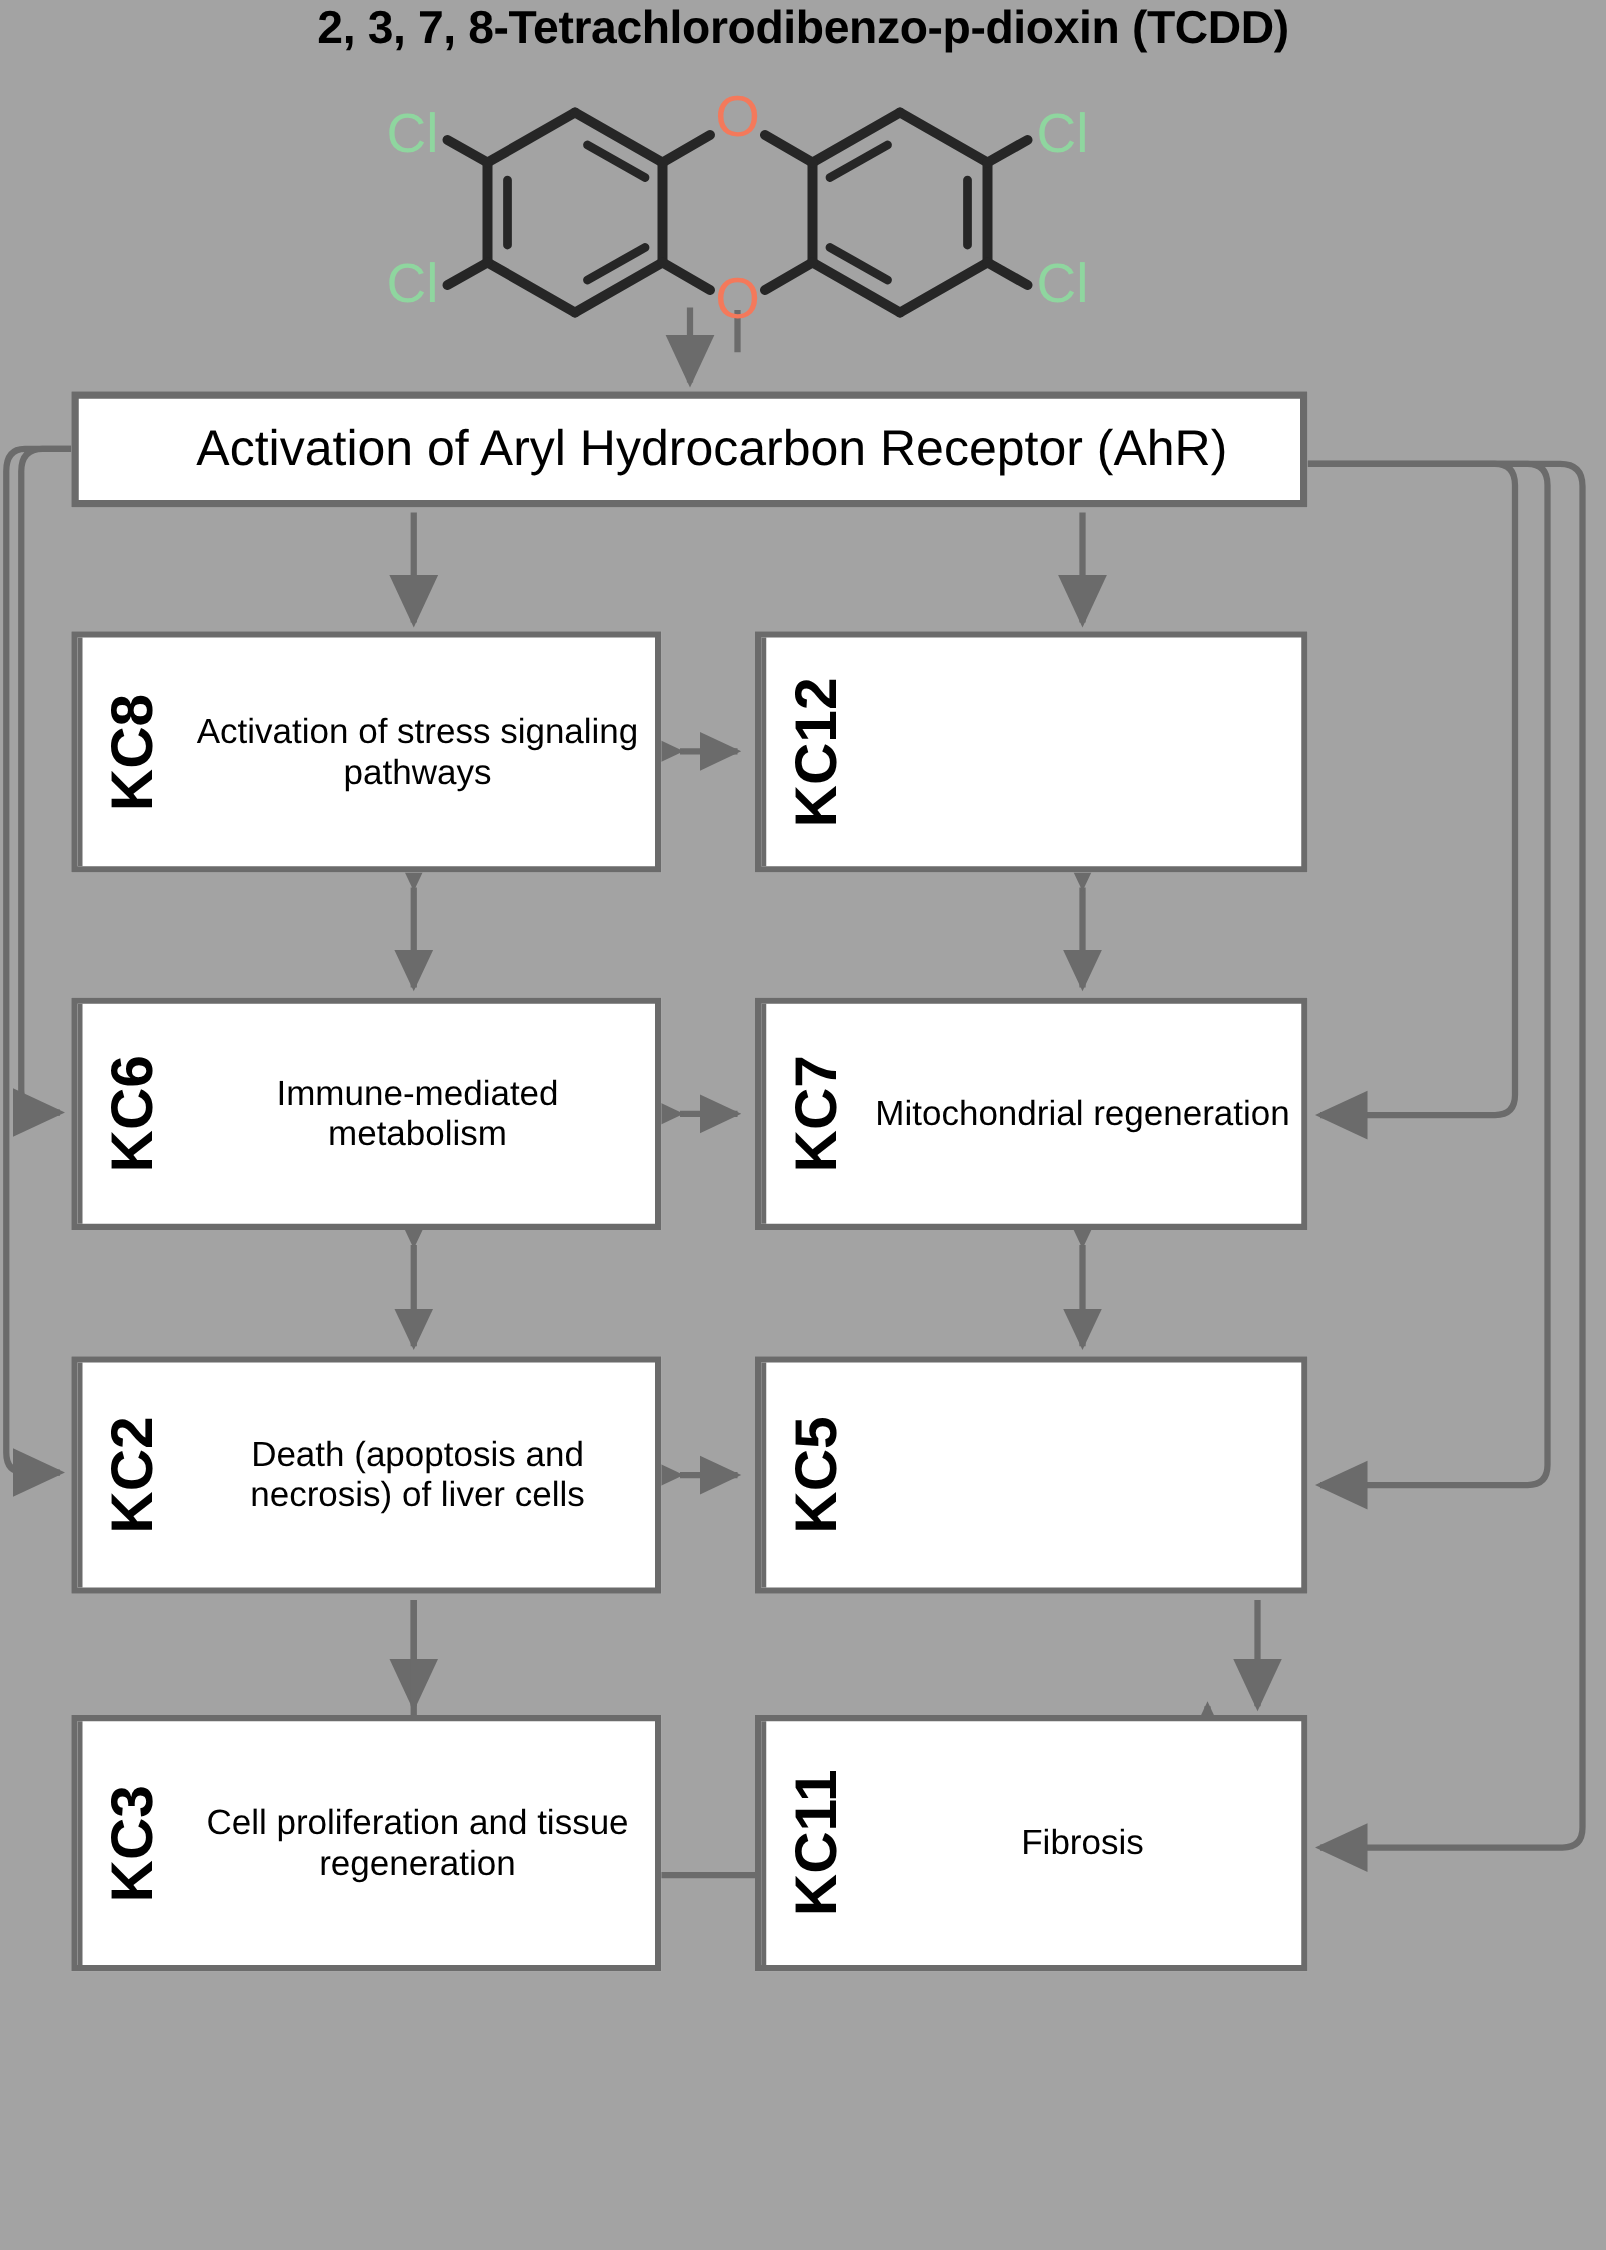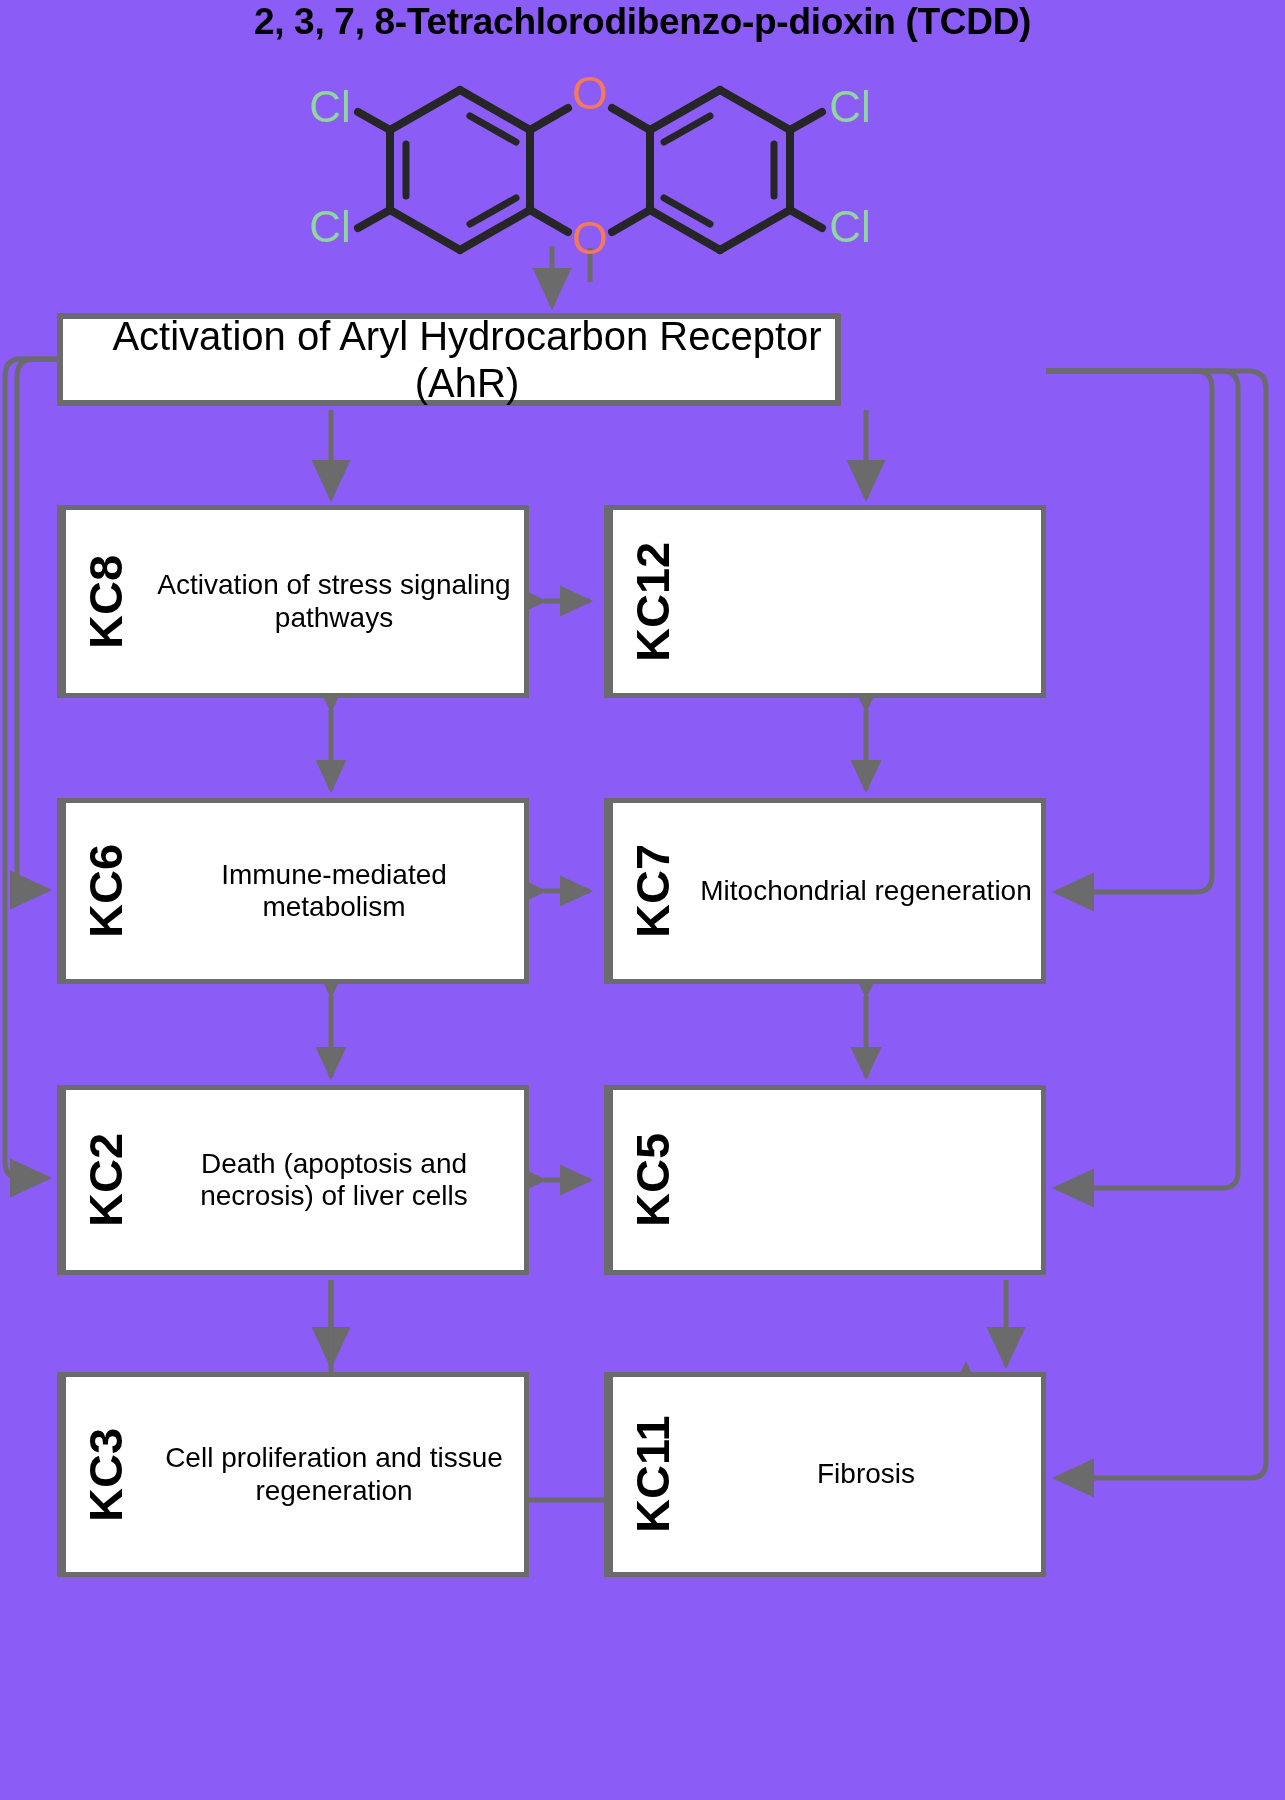"2, 3, 7, 8-Tetrachlorodibenzo-p-dioxin" #page { background: #8b5cf6 -> #a3a3a3 }
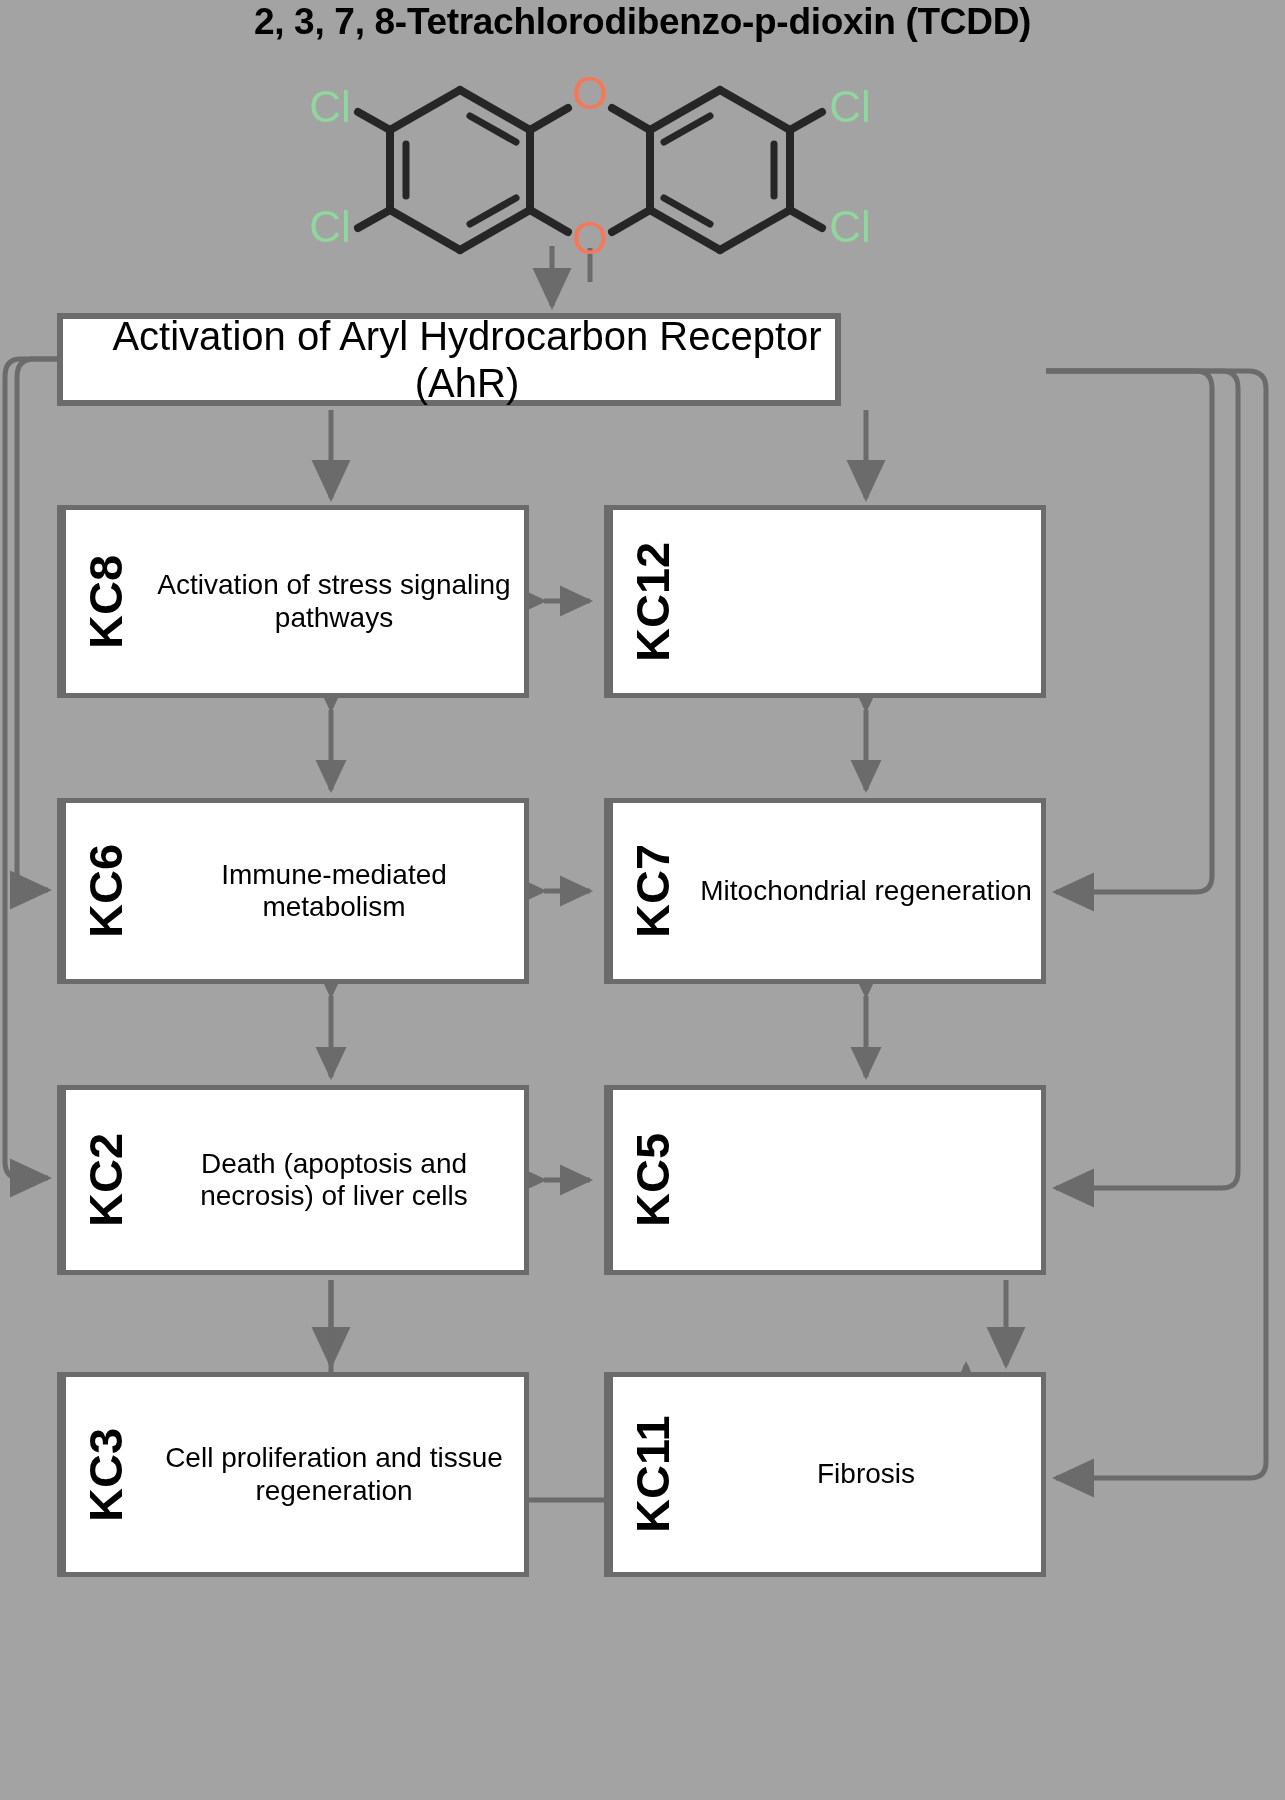"Activation of Aryl Hydrocarbon Receptor" #node-ahr { width: 784px -> 989px }
